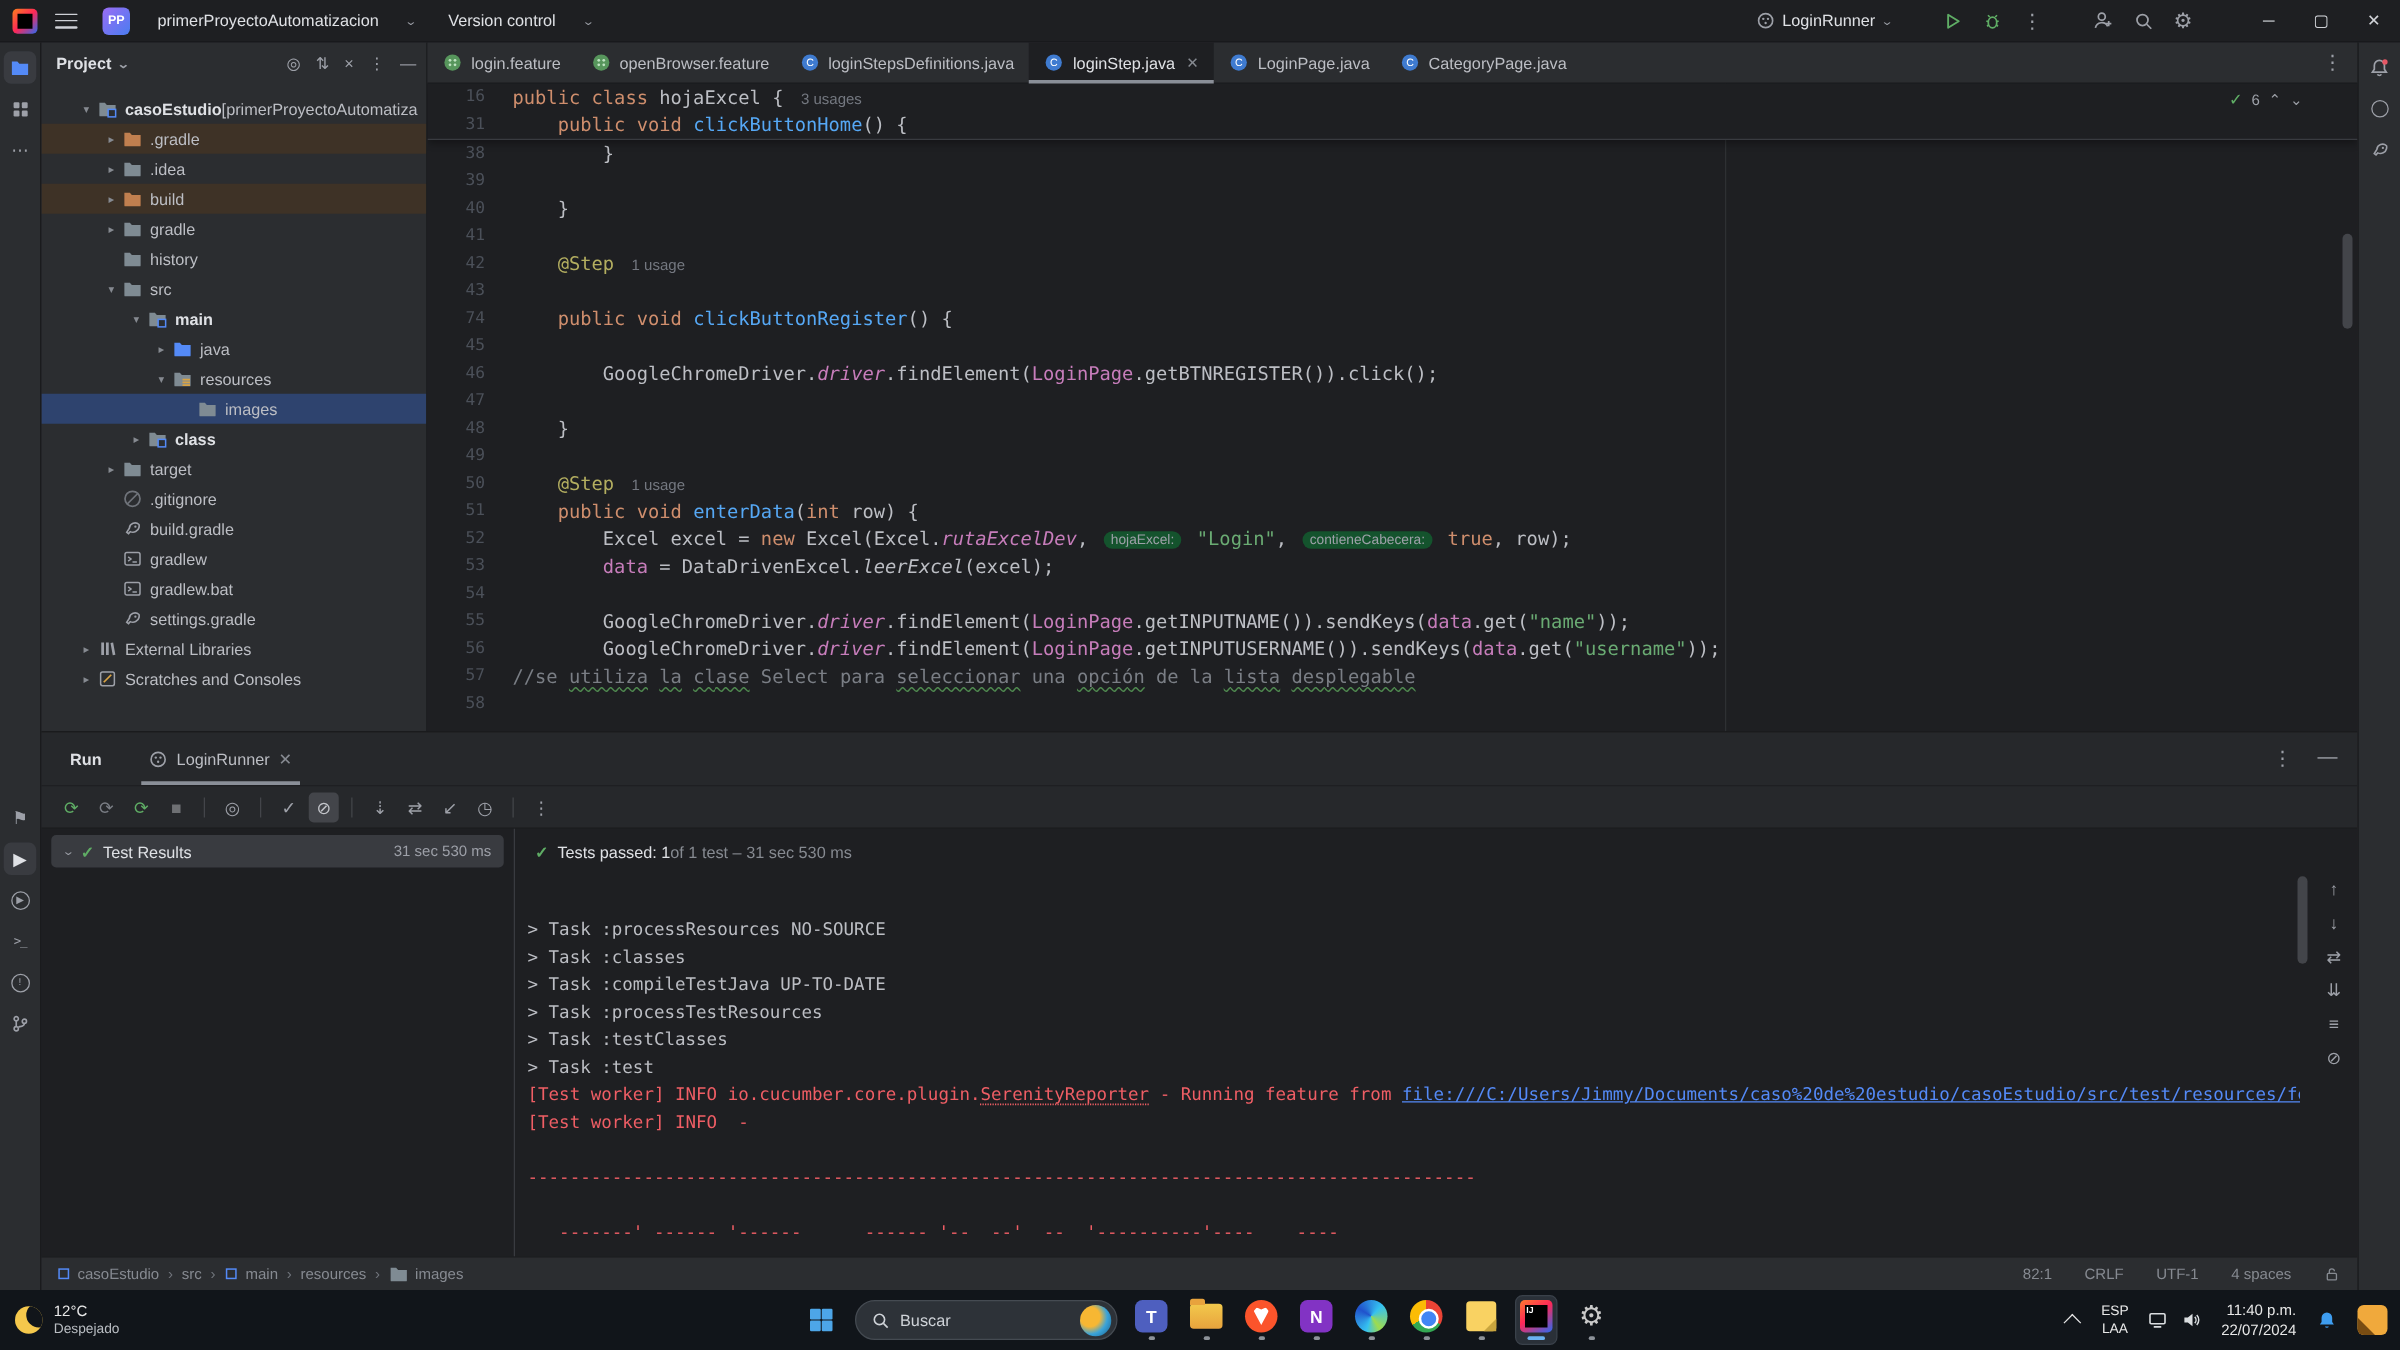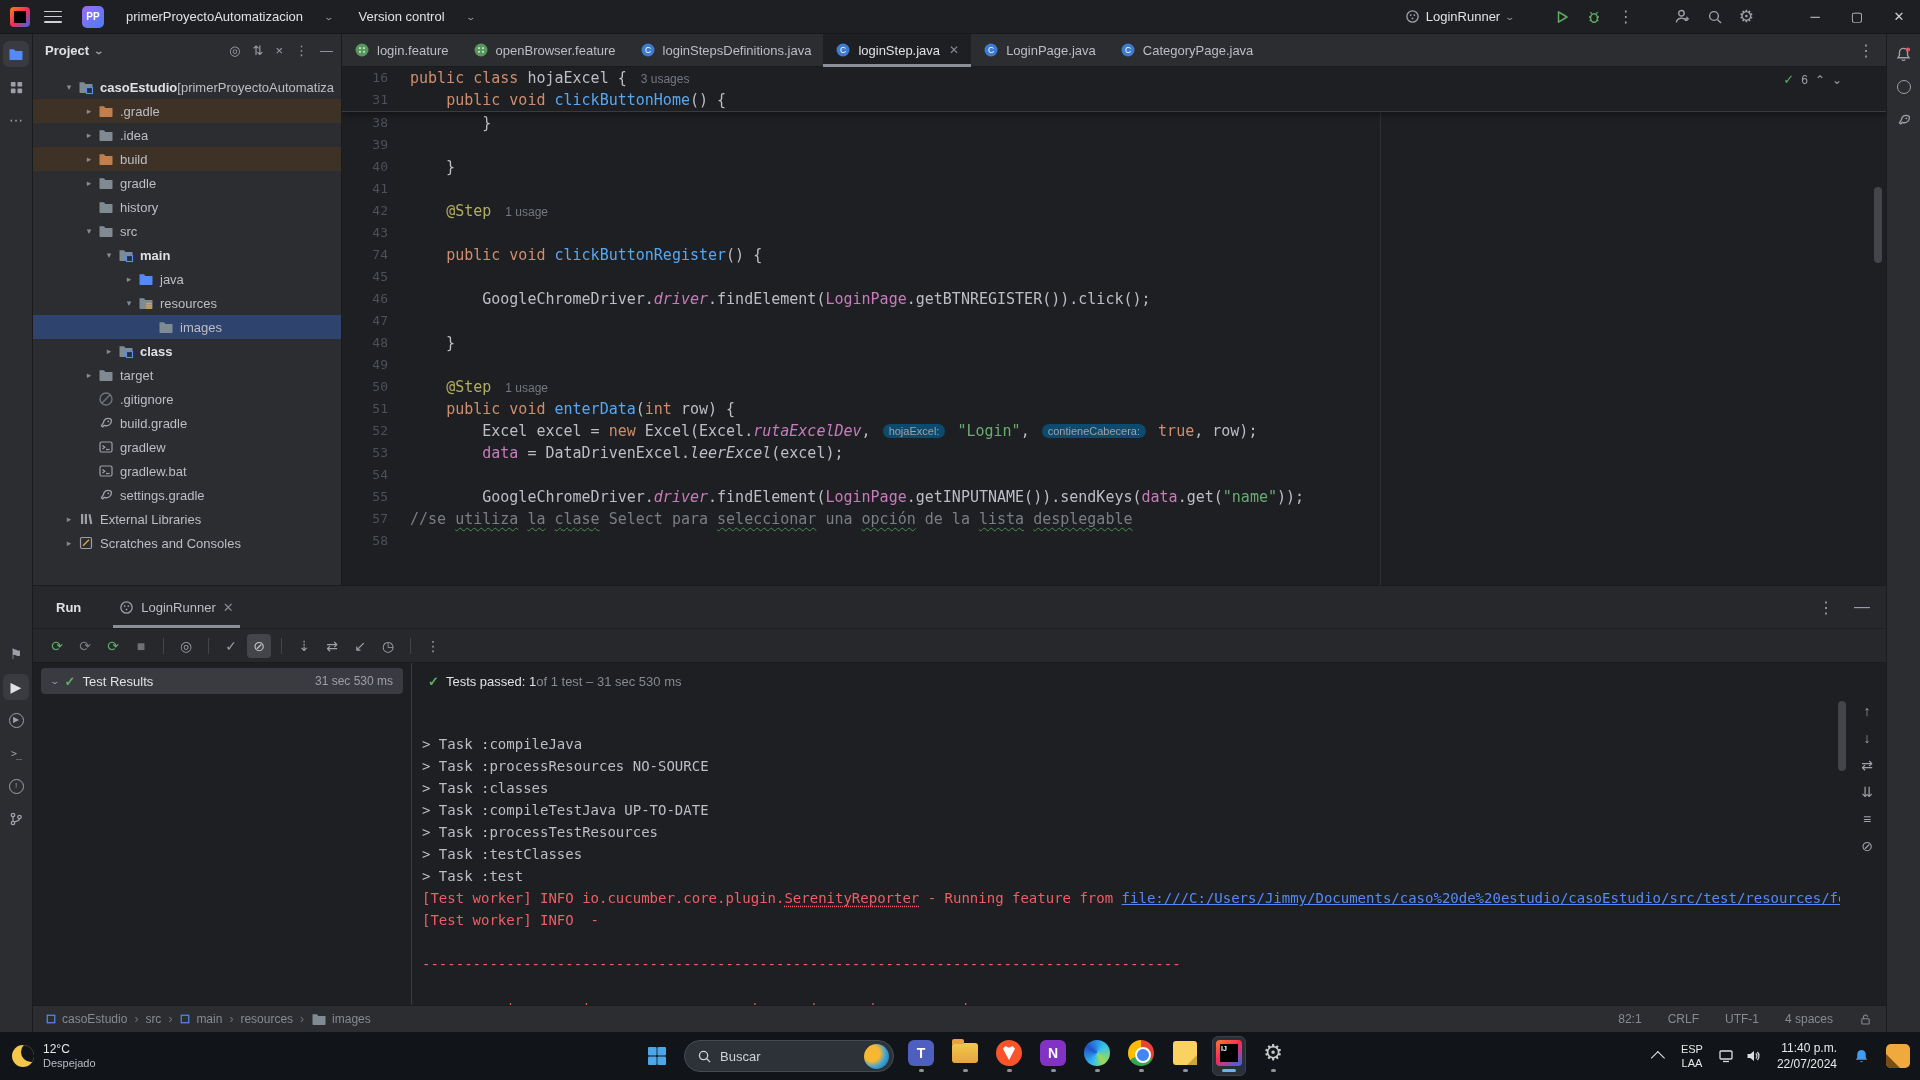"hojaExcel:" .tok-hint { background: #0c4a6e -> #14532d }
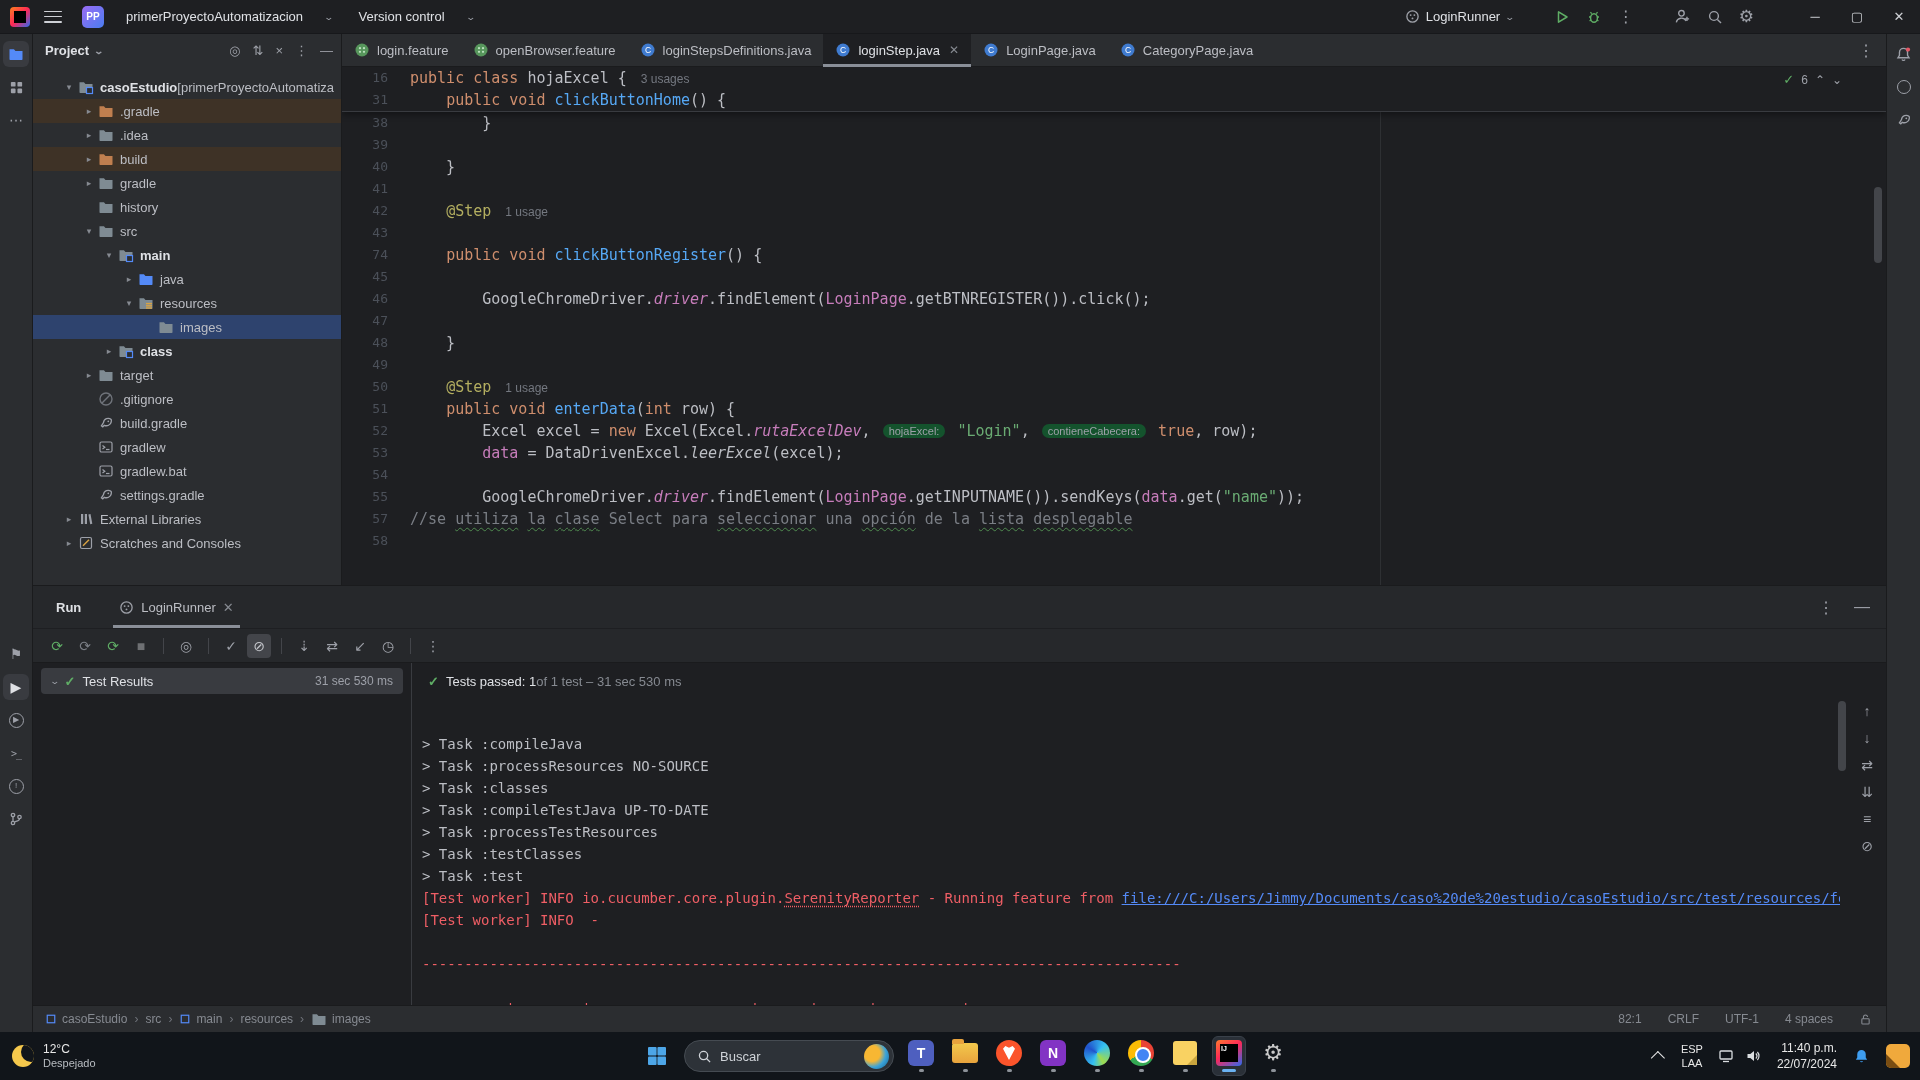"56" div.code-line { html: none -> <div> <span>56</span> <pre><span> GoogleChromeDriver.</span><span>driver</span><span>.findElement(</span><span>LoginPage</span><span>.getINPUTUSERNAME()).sendKeys(</span><span>data</span><span>.get(</span><span>"username"</span><span>));</span></pre> </div> }
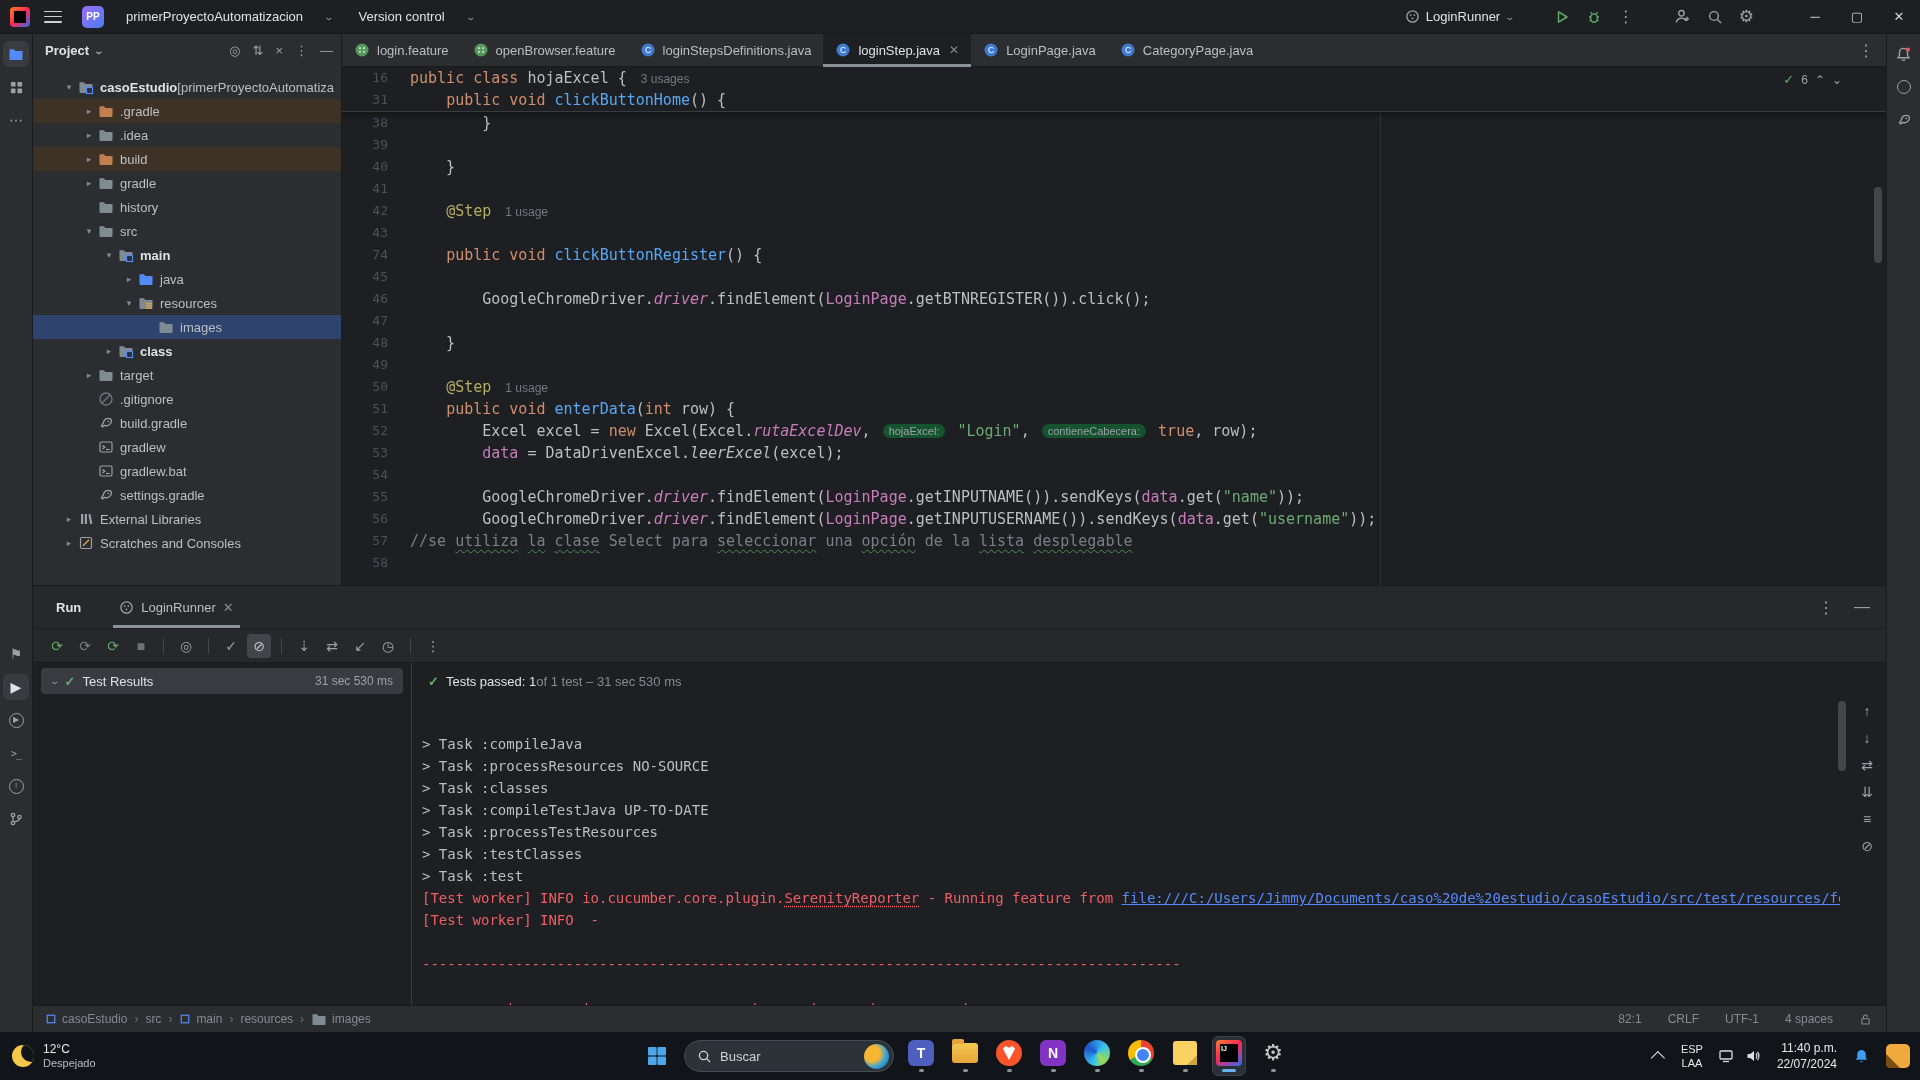"> Task :compileJava" pre.cs-line { html: <pre><span>&gt; Task :compileJava</span></pre> -> none }
